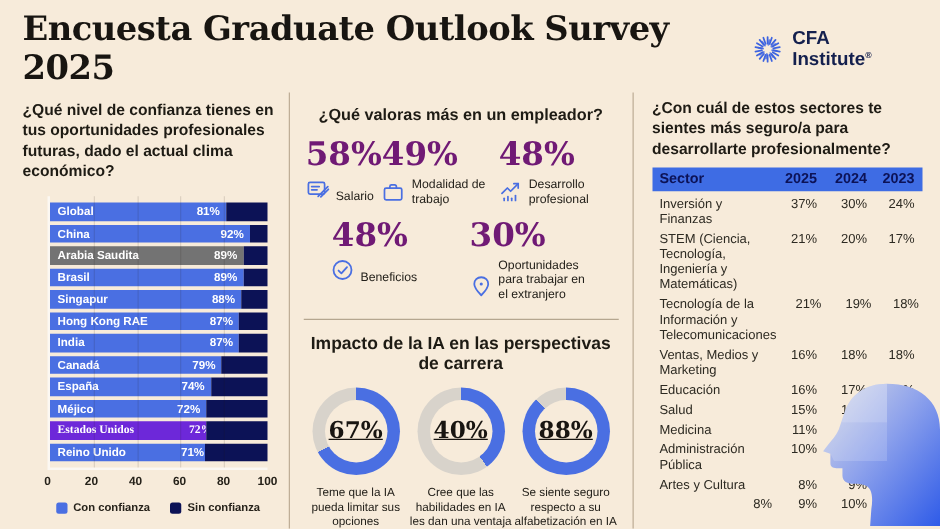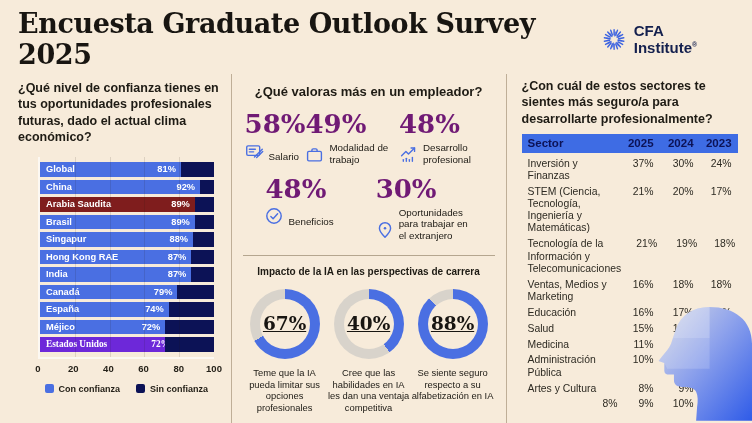"Arabia Saudita" div.bar-con { background: #7f1d1d -> #737373 }
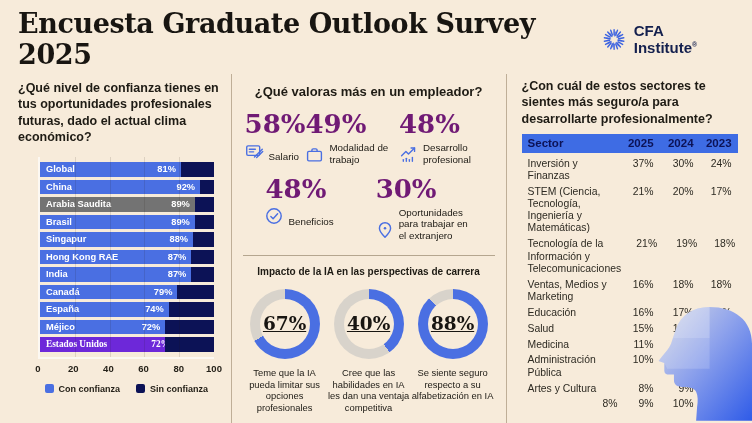"Impacto de la IA en" .ai-title { font-size: 10px -> 14px }
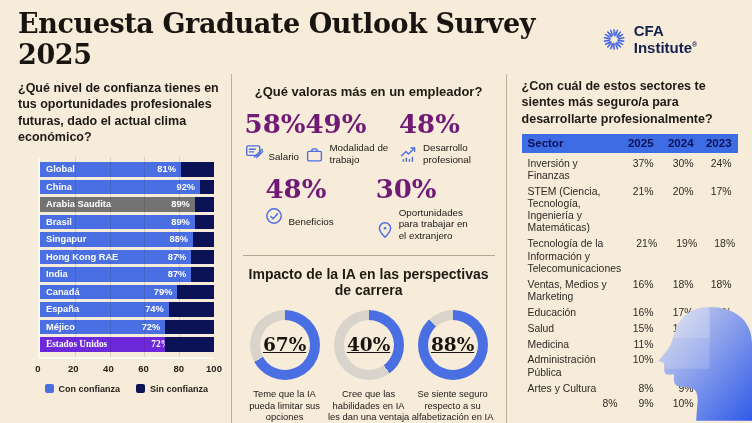"Reino Unido" div.bar-row { html: none -> <div> <div> <span>Reino Unido</span> <span>71%</span> </div> <div></div> </div> }
